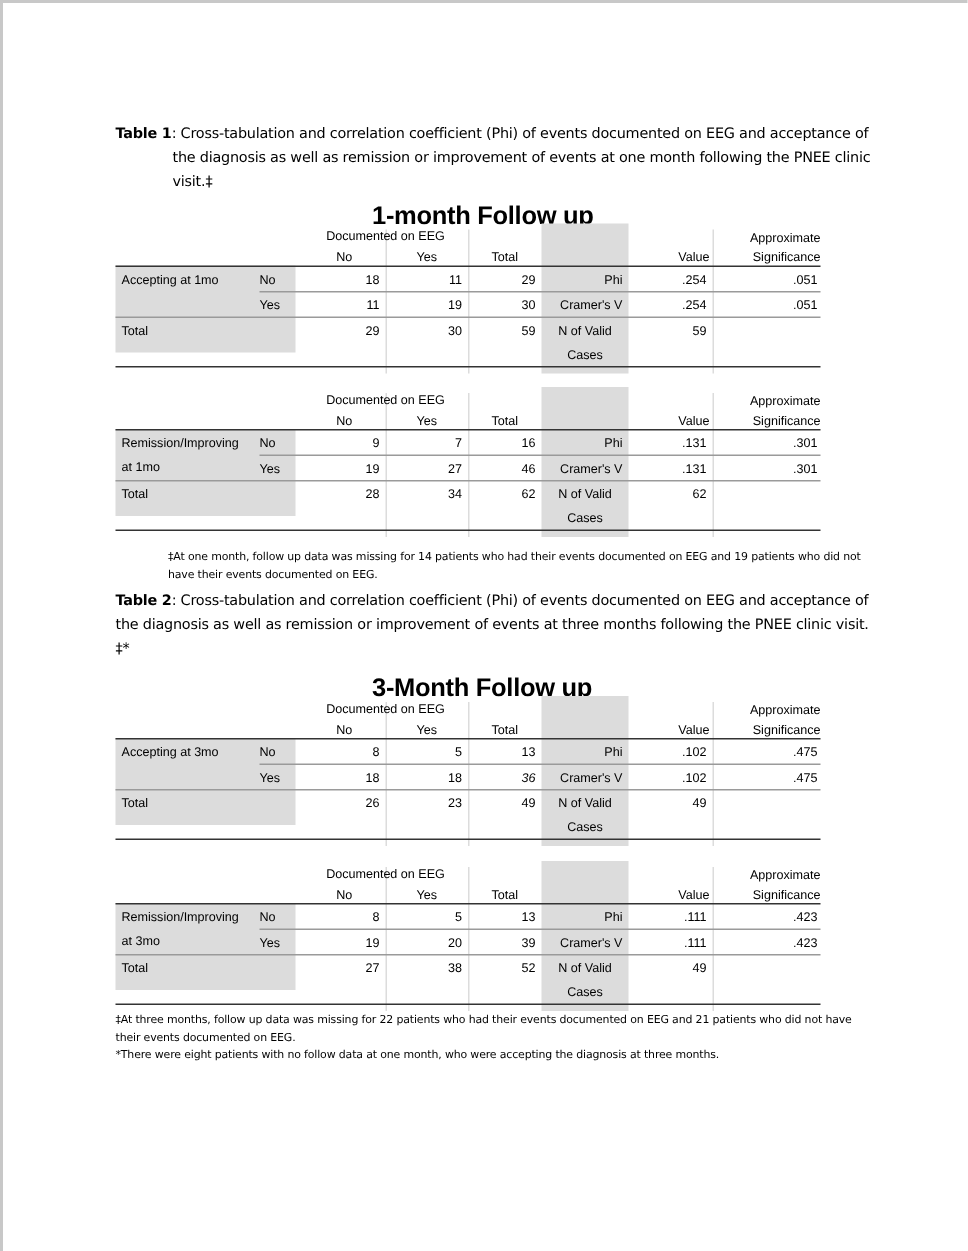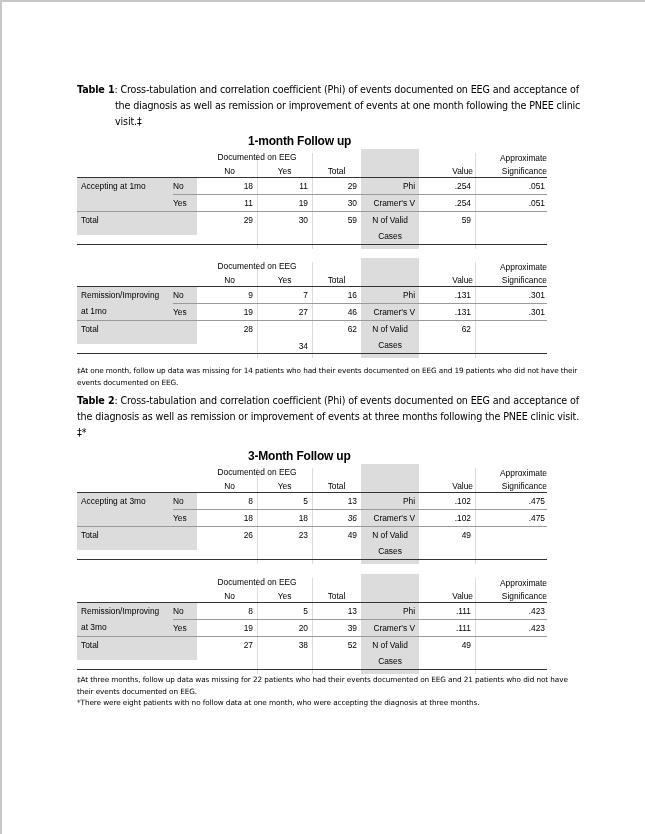"1-month Follow up" .tbl-title { font-size: 12px -> 17px }
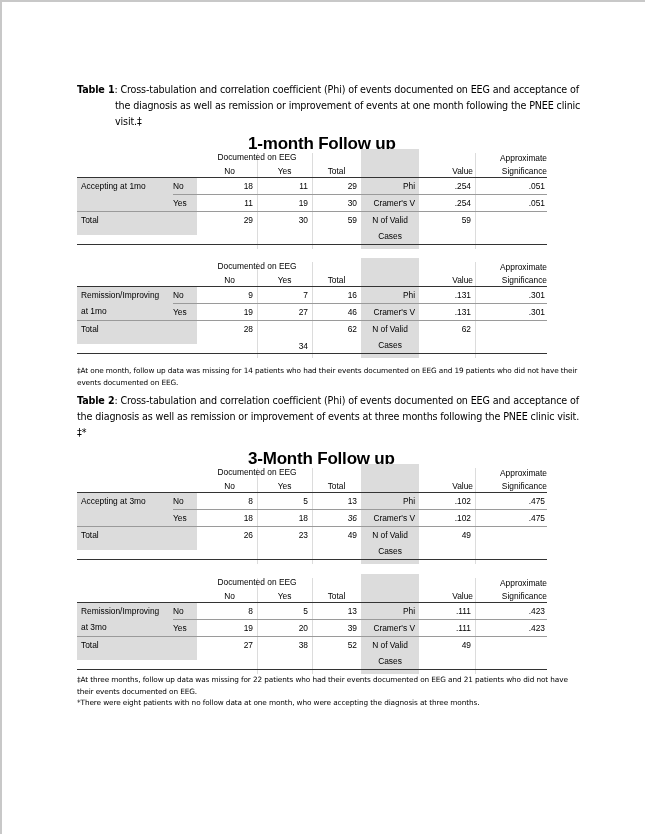"34" div.cell { top: 80px -> 63px }
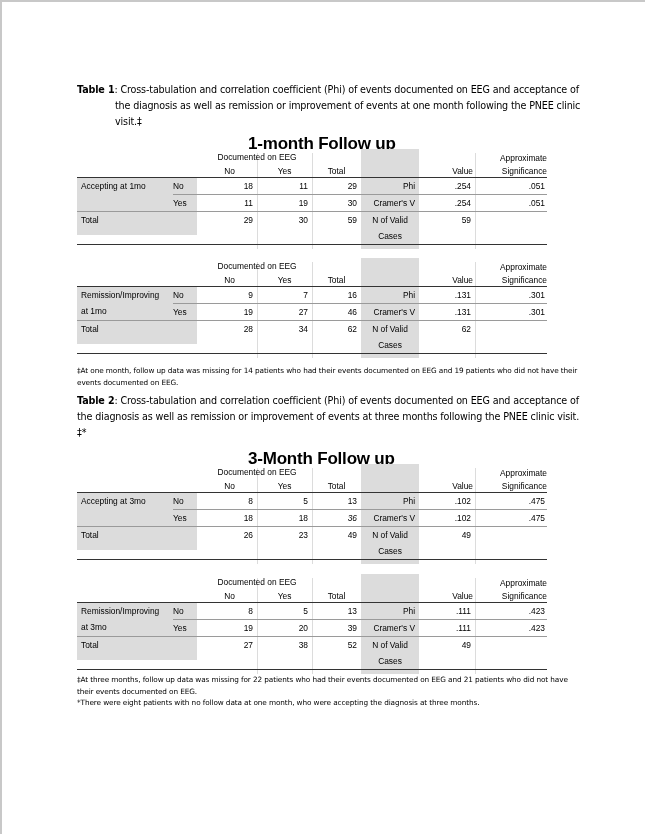"‡At one month, follow up" div { margin-left: none -> 35px }
